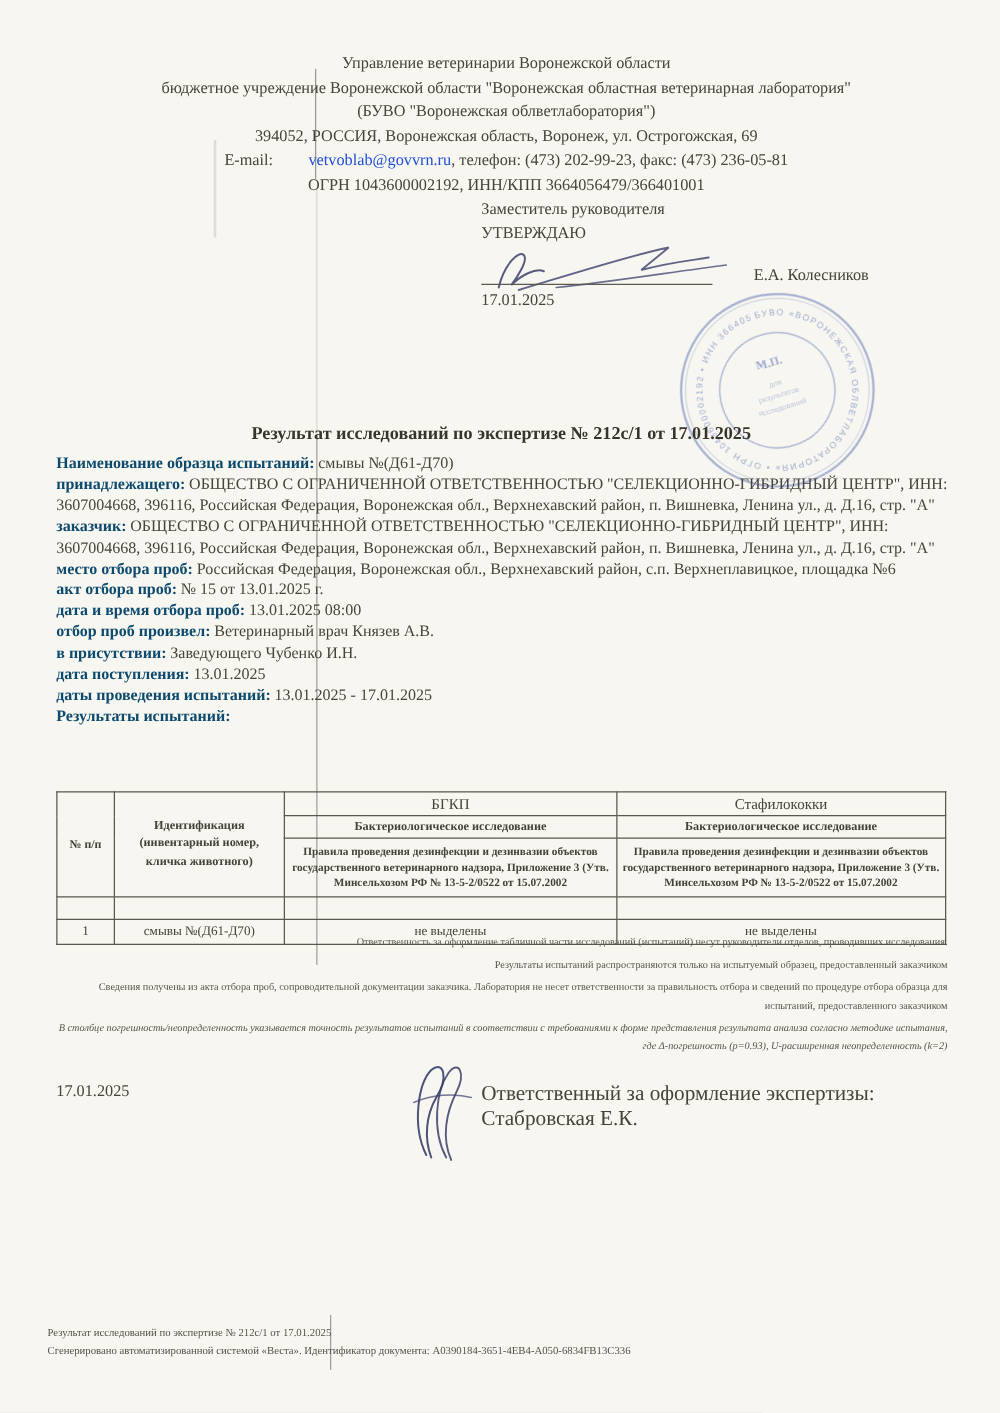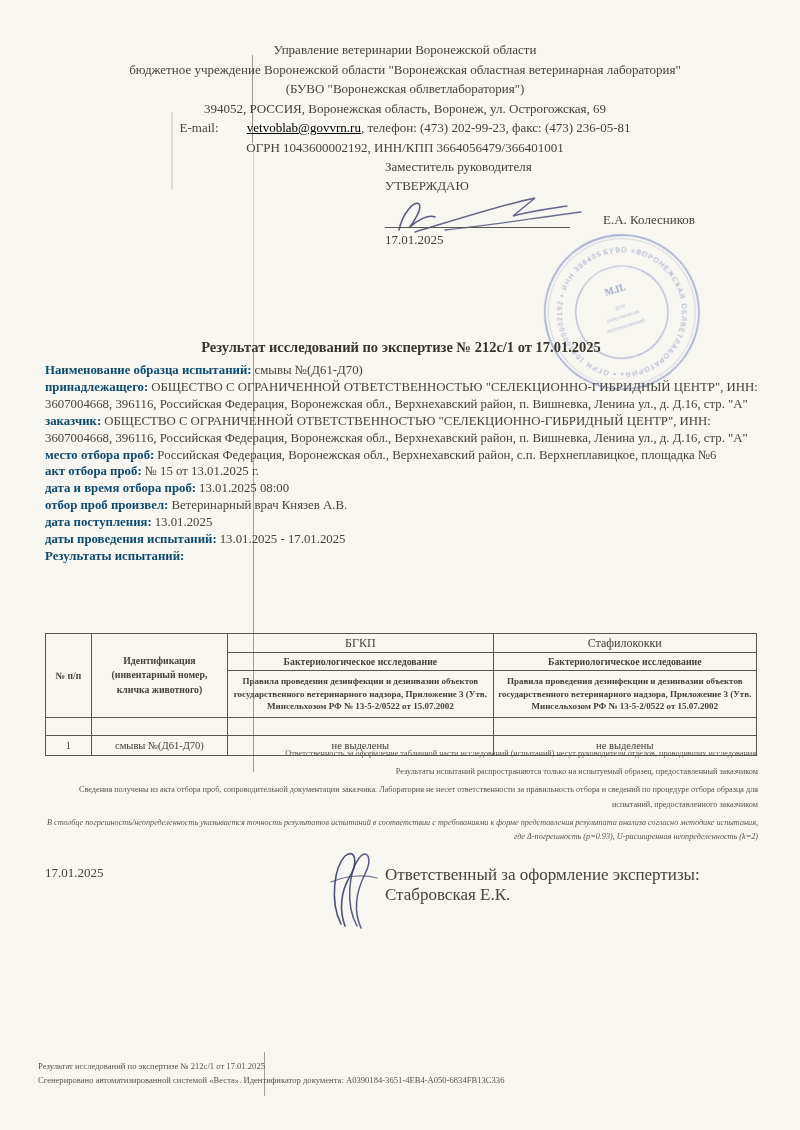"vetvoblab@govvrn.ru" .org-header .email-link { color: #000000 -> #1d4ed8; text-decoration: underline -> none }
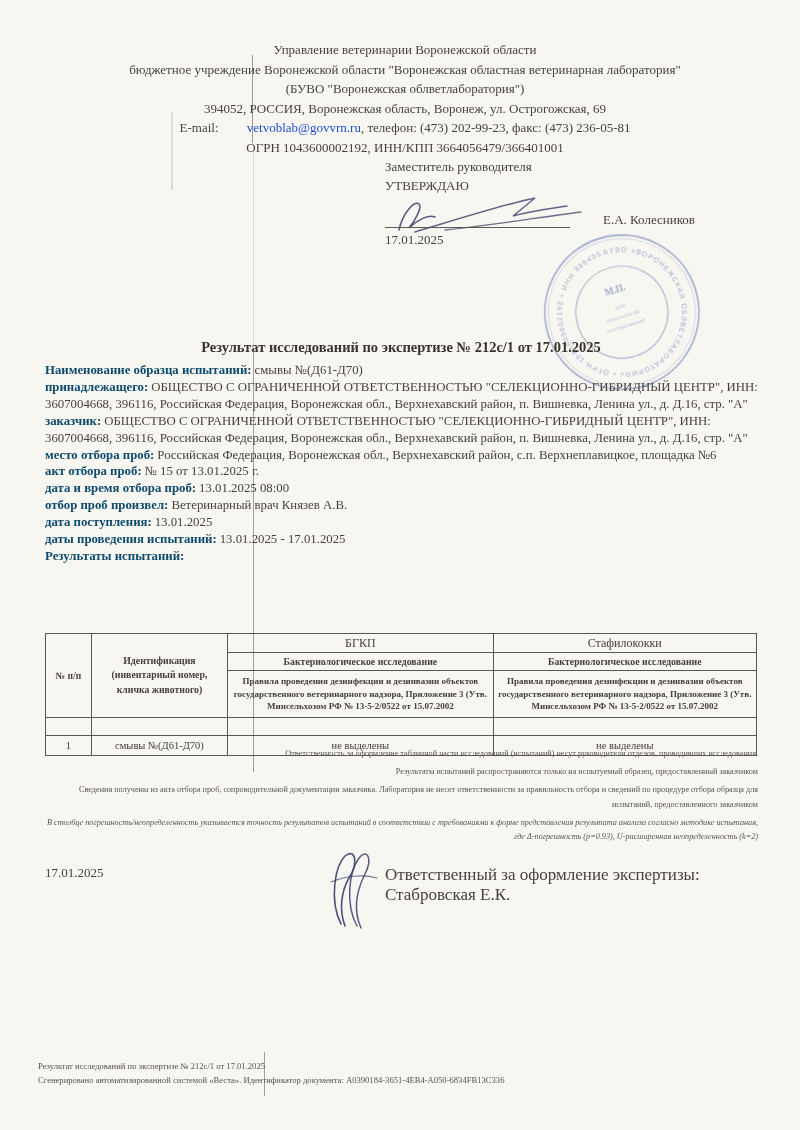"в присутствии: Заведующего Чубенко И.Н." p { html: none -> <p><b>в присутствии:</b><span>Заведующего Чубенко И.Н.</span></p> }
